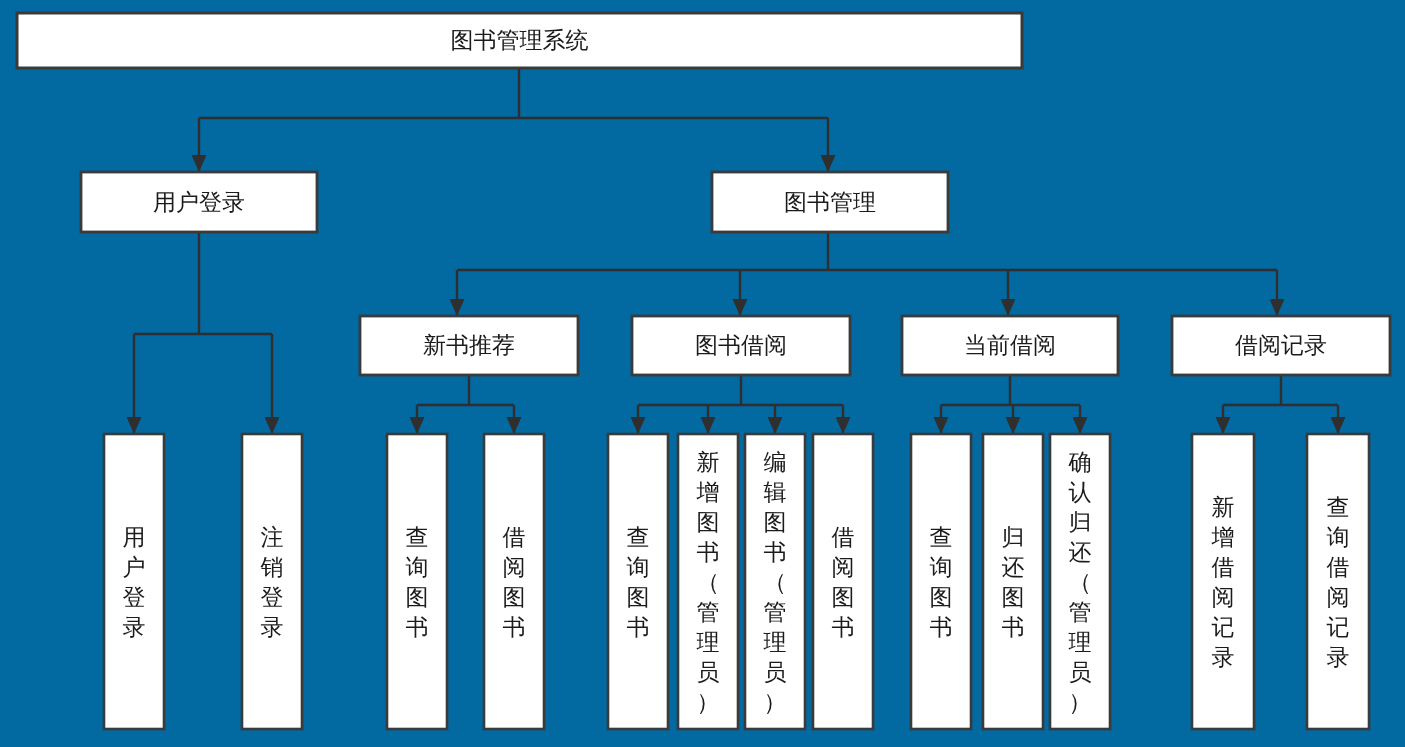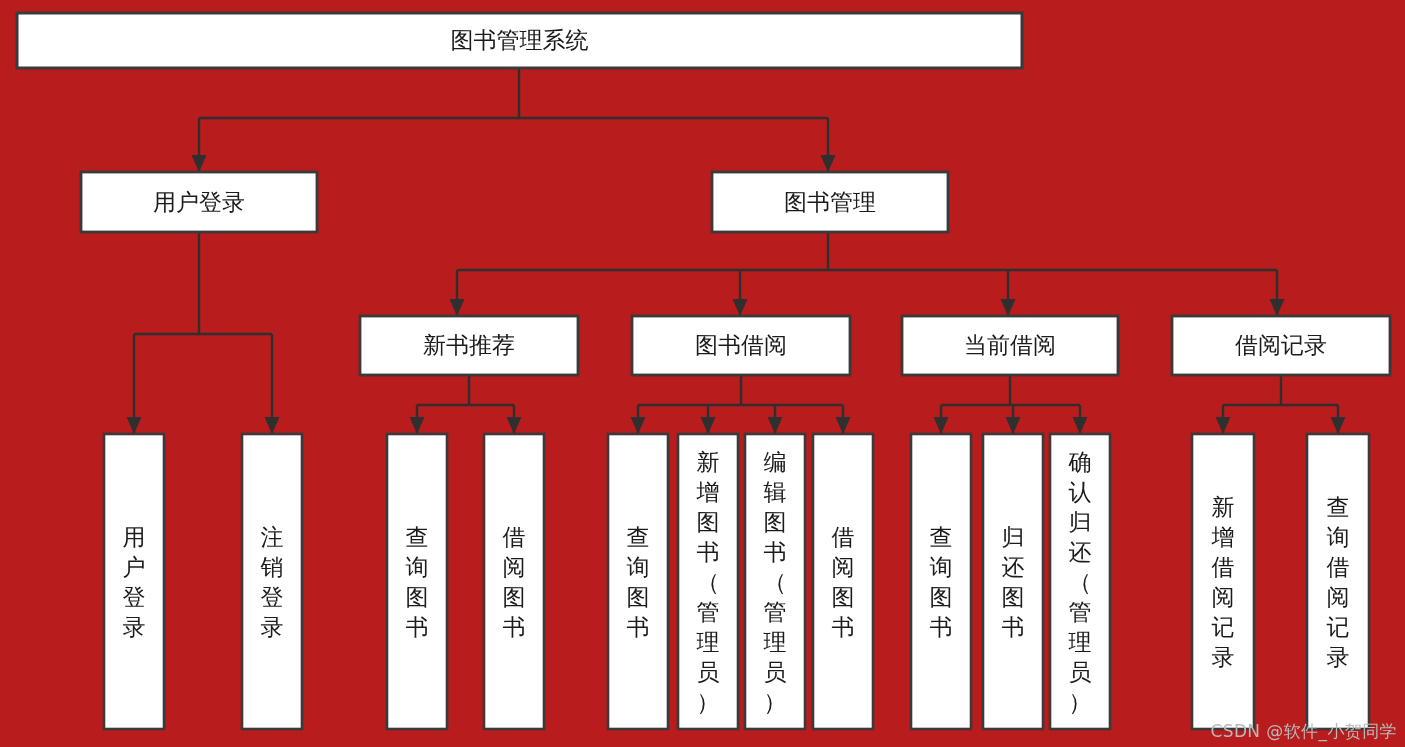"图书管理系统" #diagram-root { background: #b91c1c -> #0369a1 }
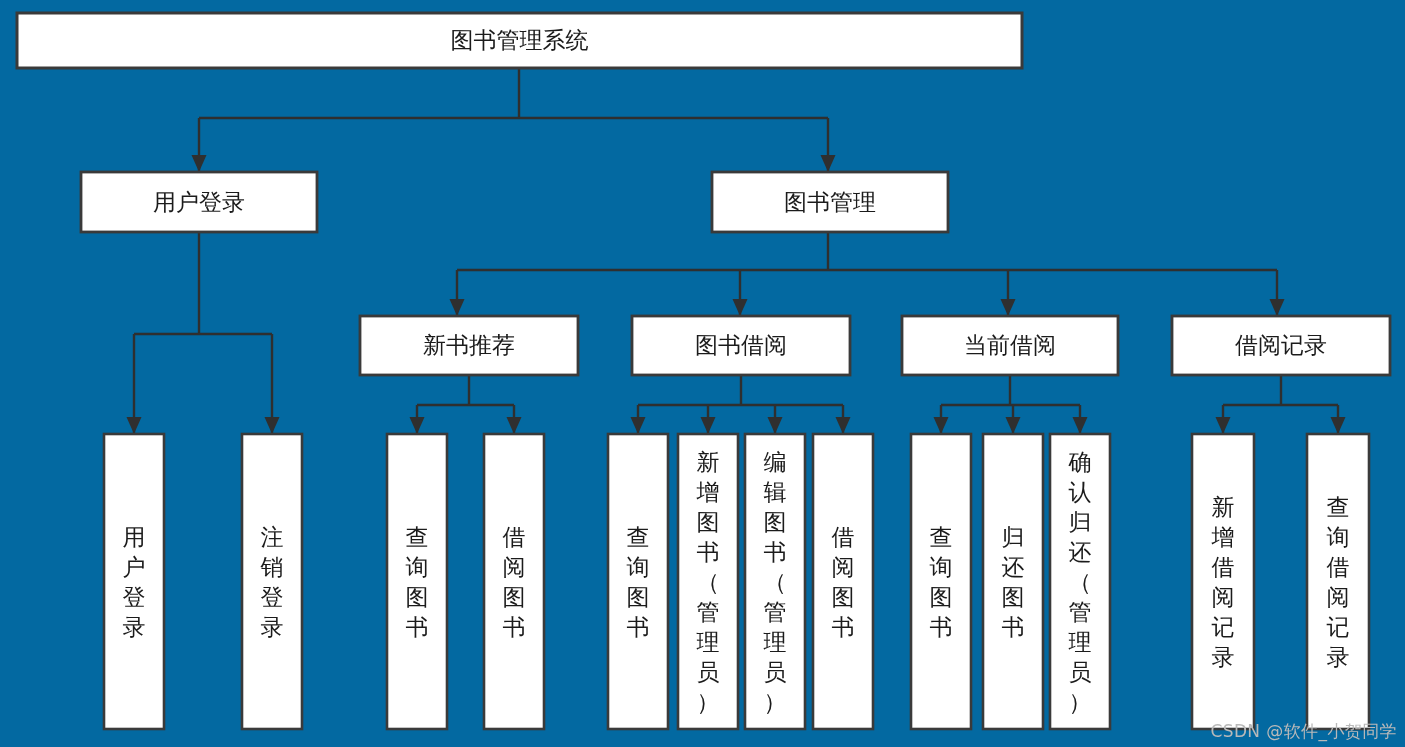"CSDN @软件_小贺同学" div.watermark-text { html: <div>CSDN @软件_小贺同学</div> -> none }
